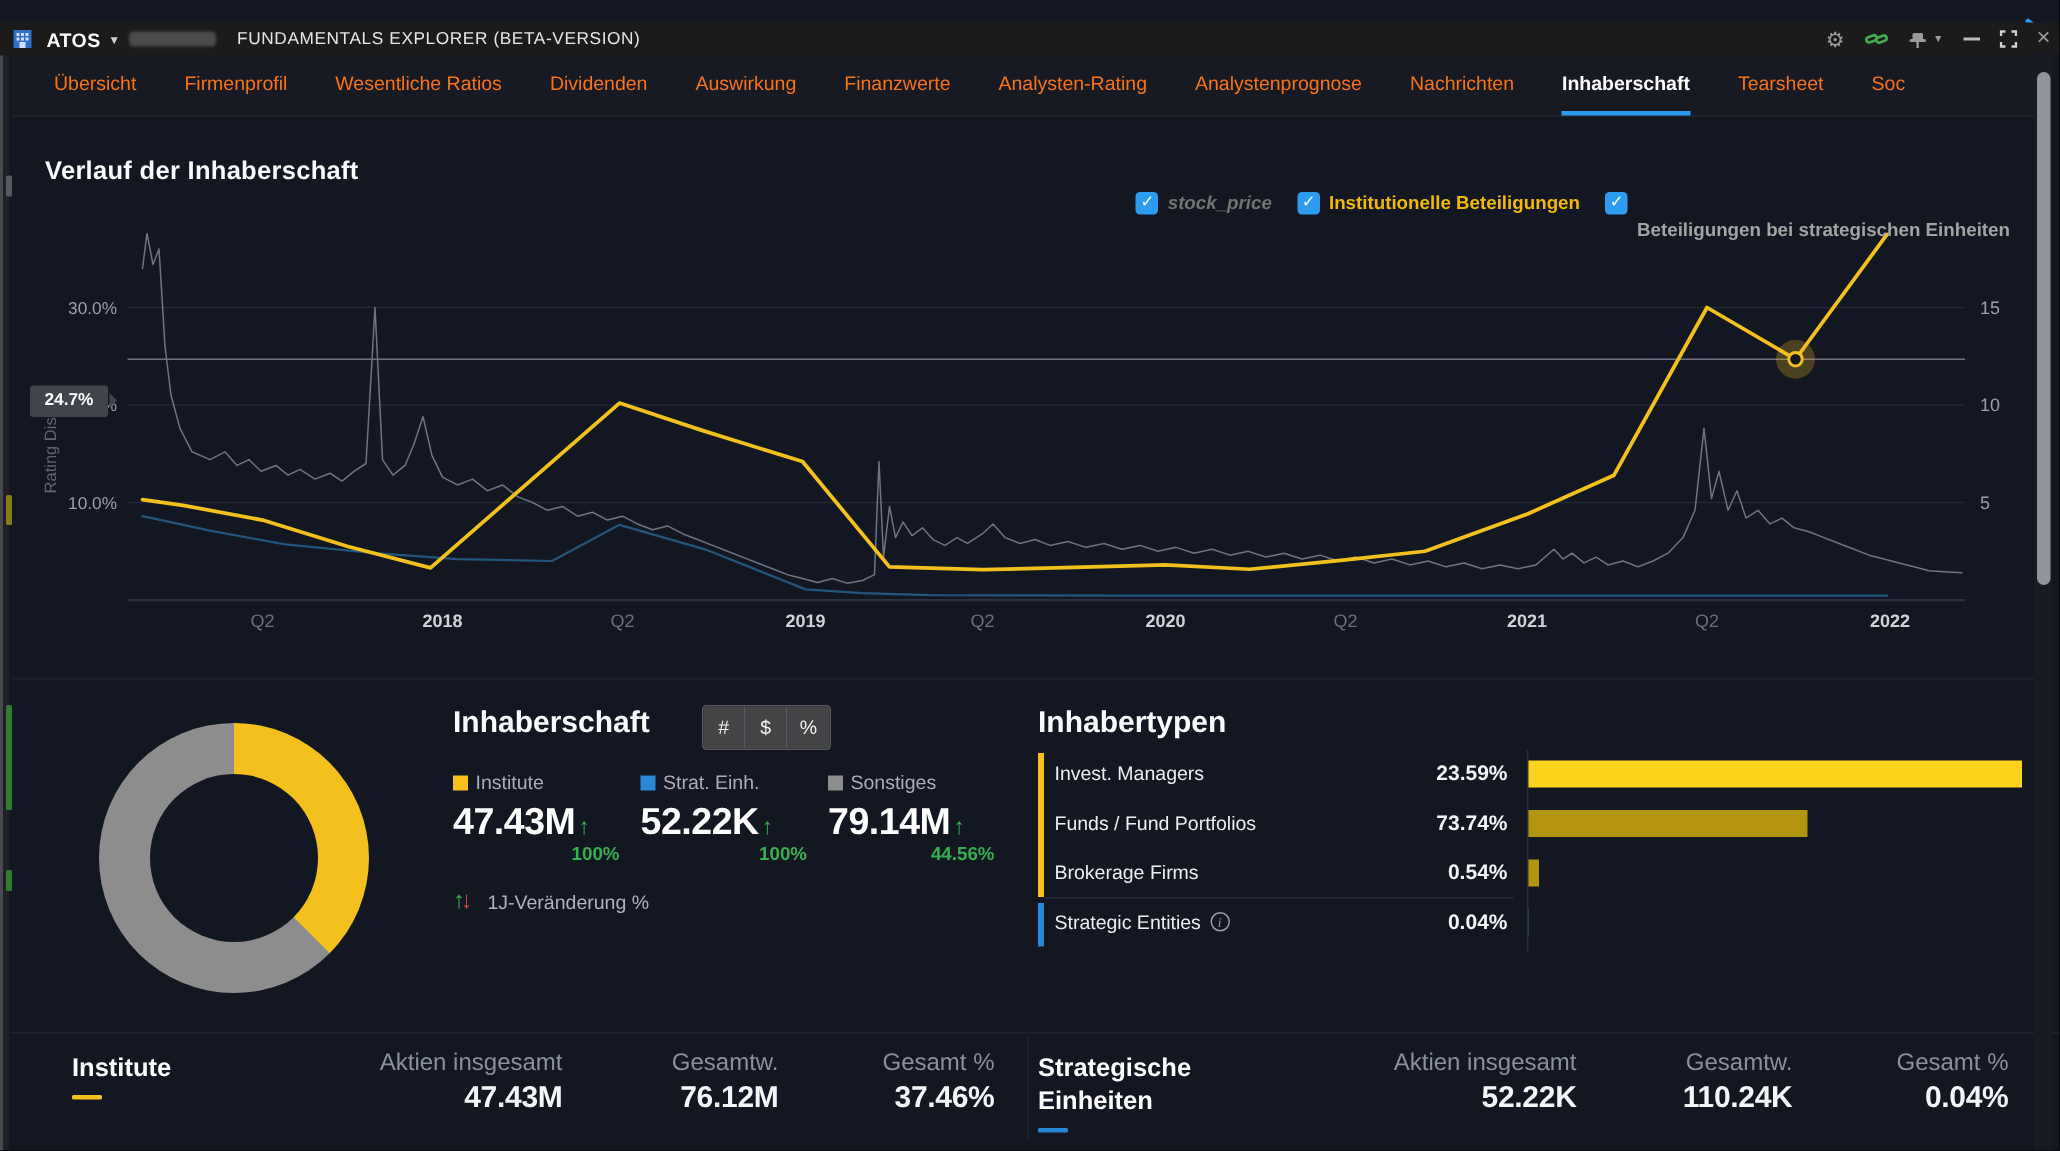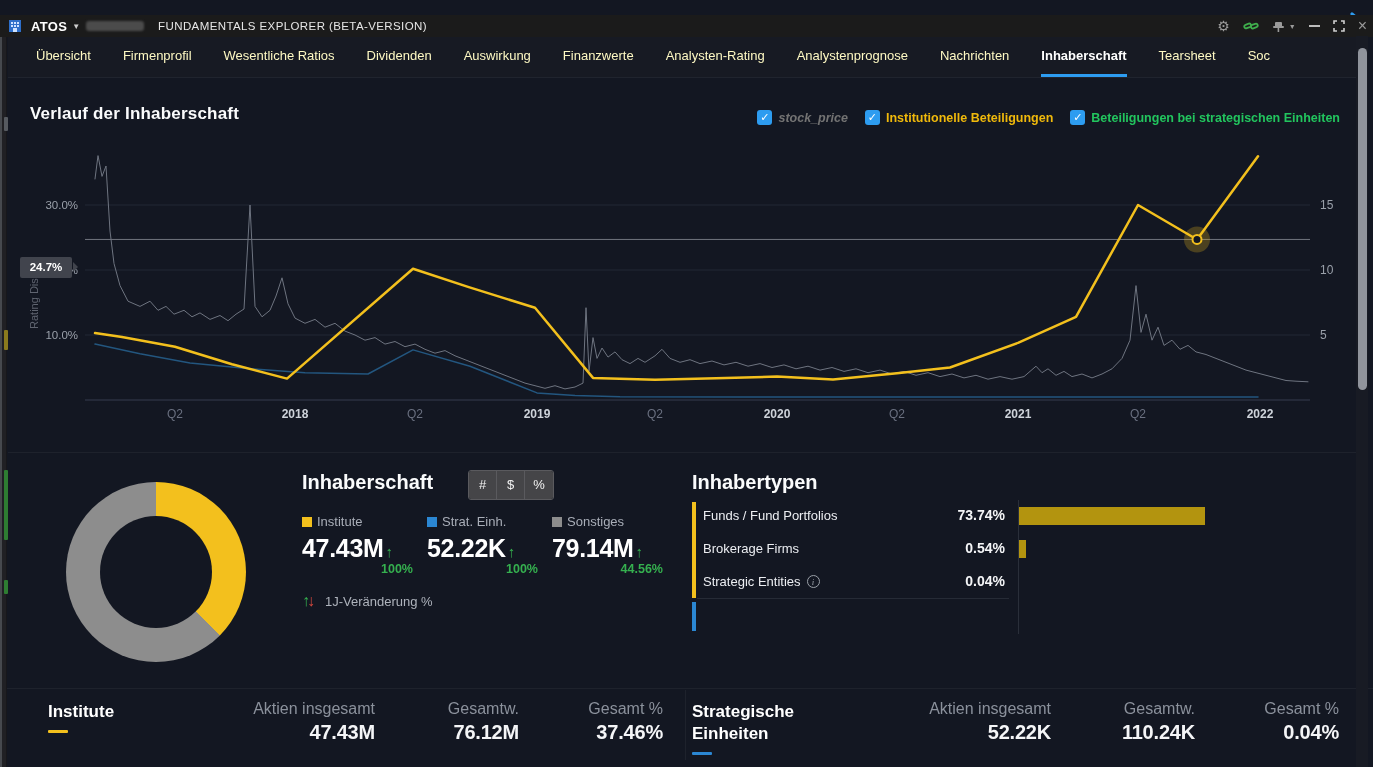"Übersicht" .tab { color: #fef9c3 -> #f97316 }
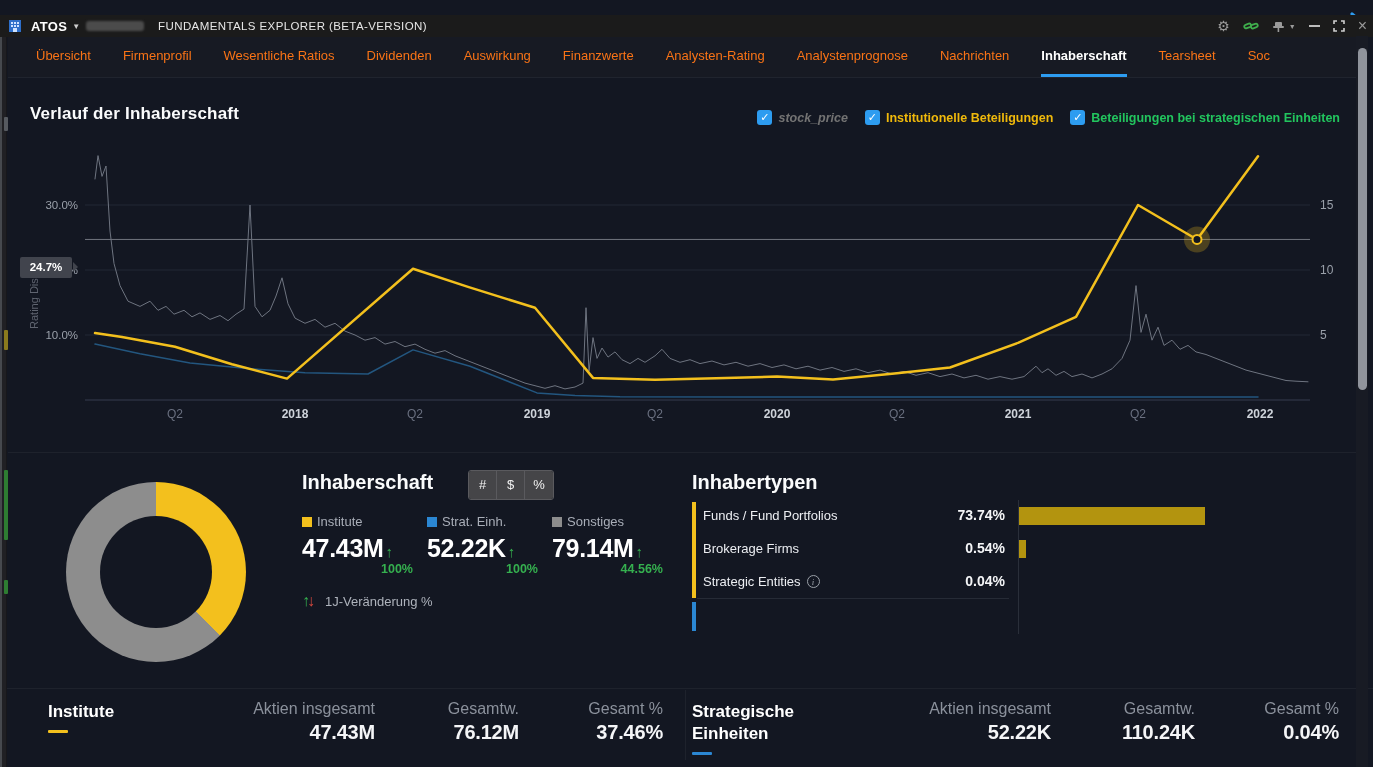"Beteiligungen bei strategischen" span.legend-label { color: #22c55e -> #a3a3a3; margin-top: none -> 36px }
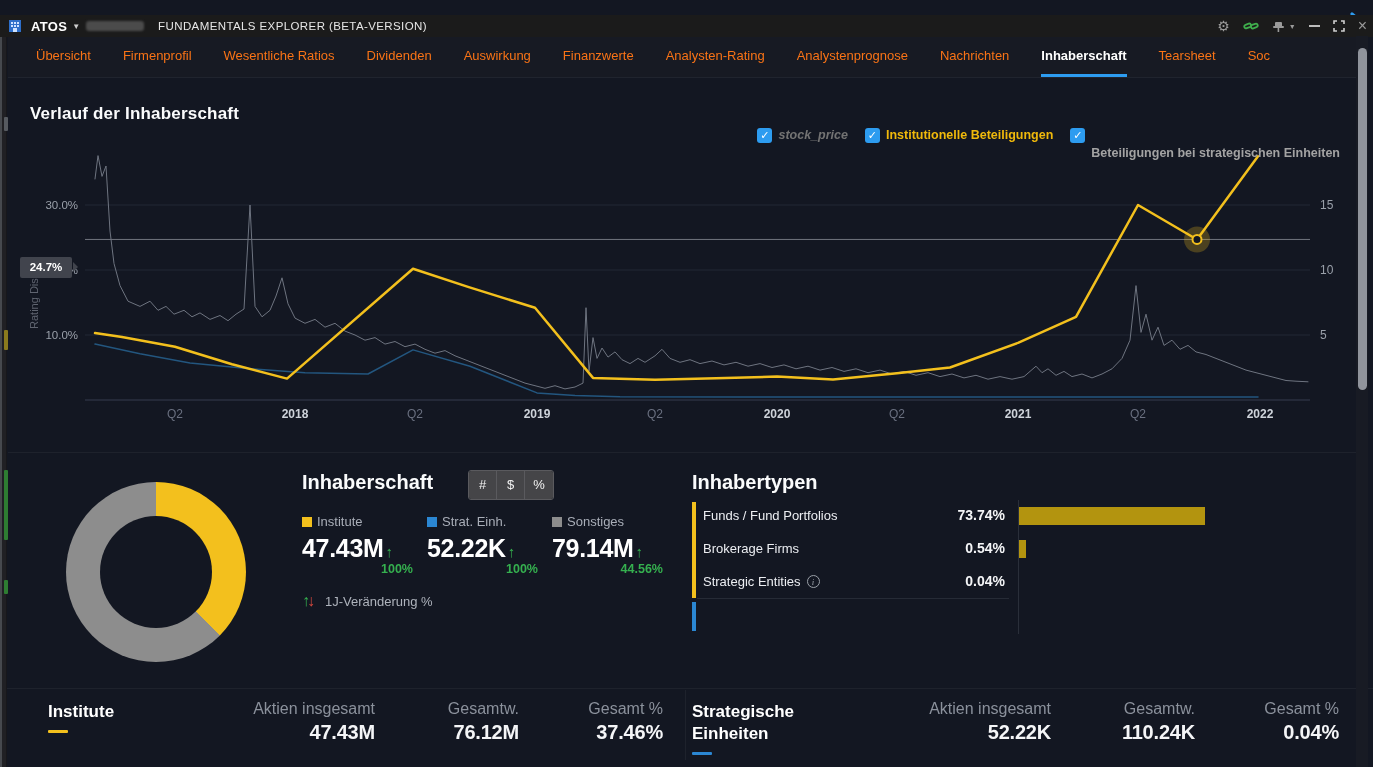"Invest. Managers" div.owner-row { html: none -> <div> <div> <span>Invest. Managers</span> </div> <div>23.59%</div> <div></div> </div> }
